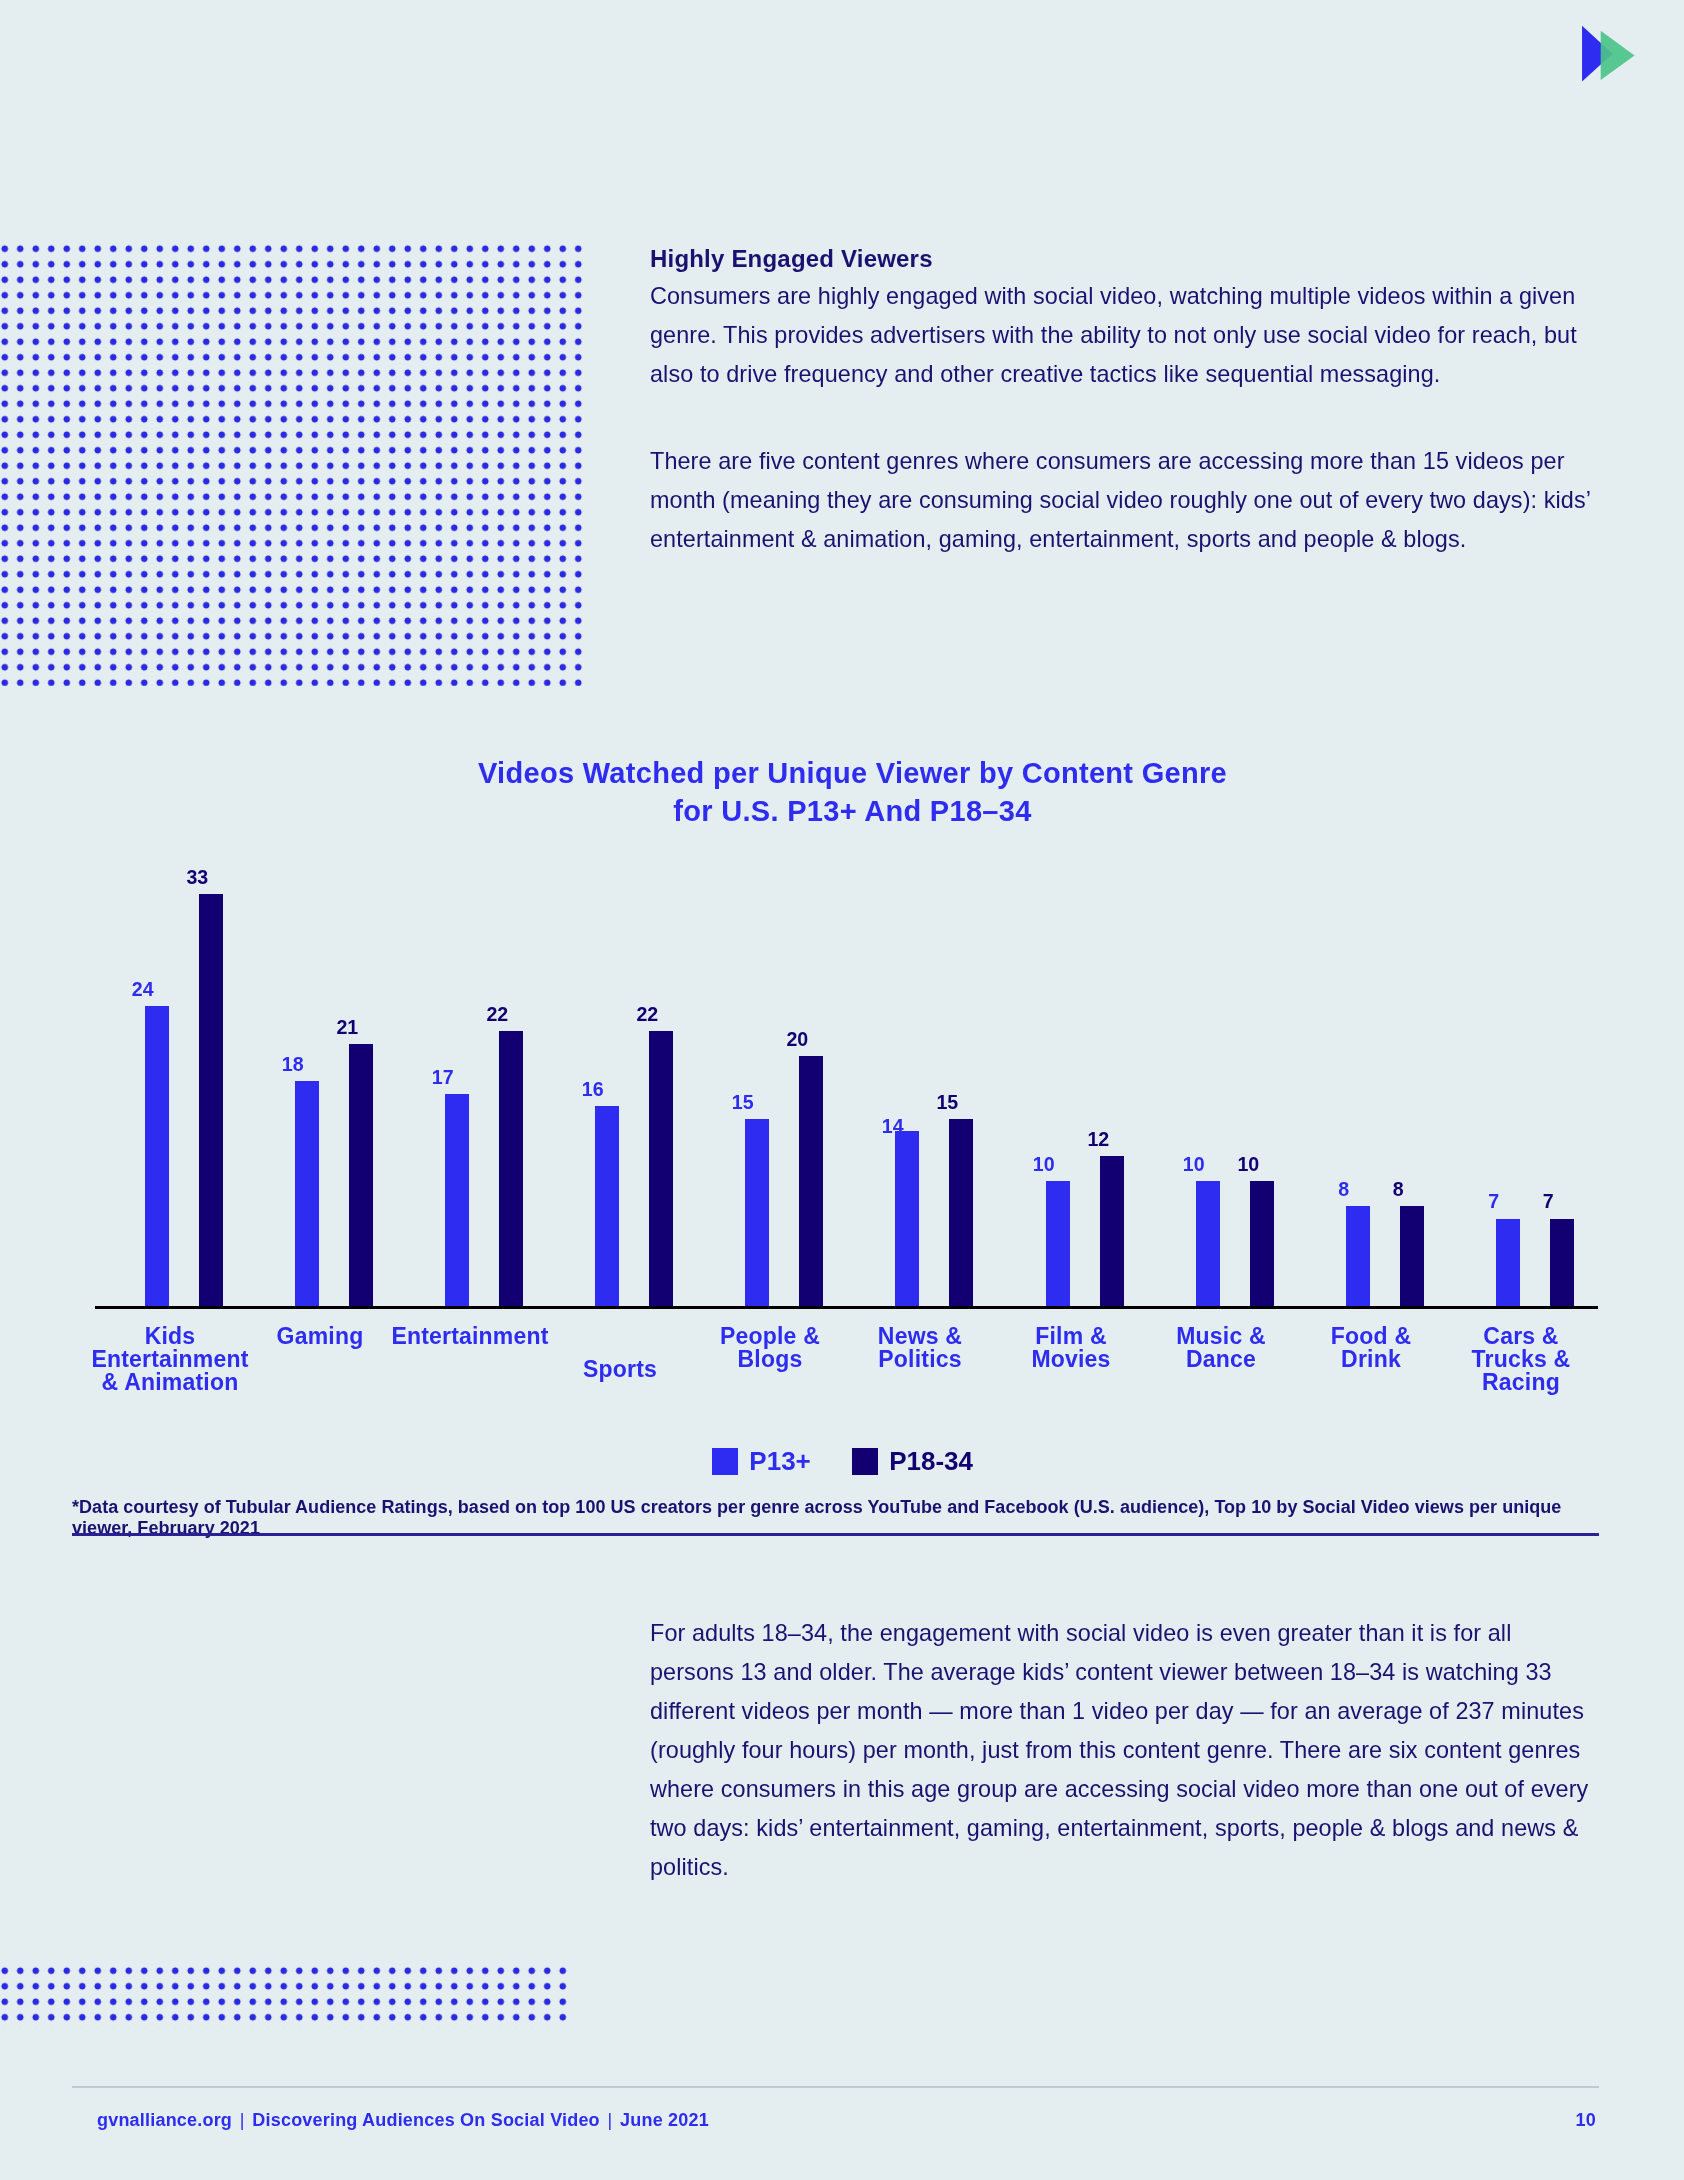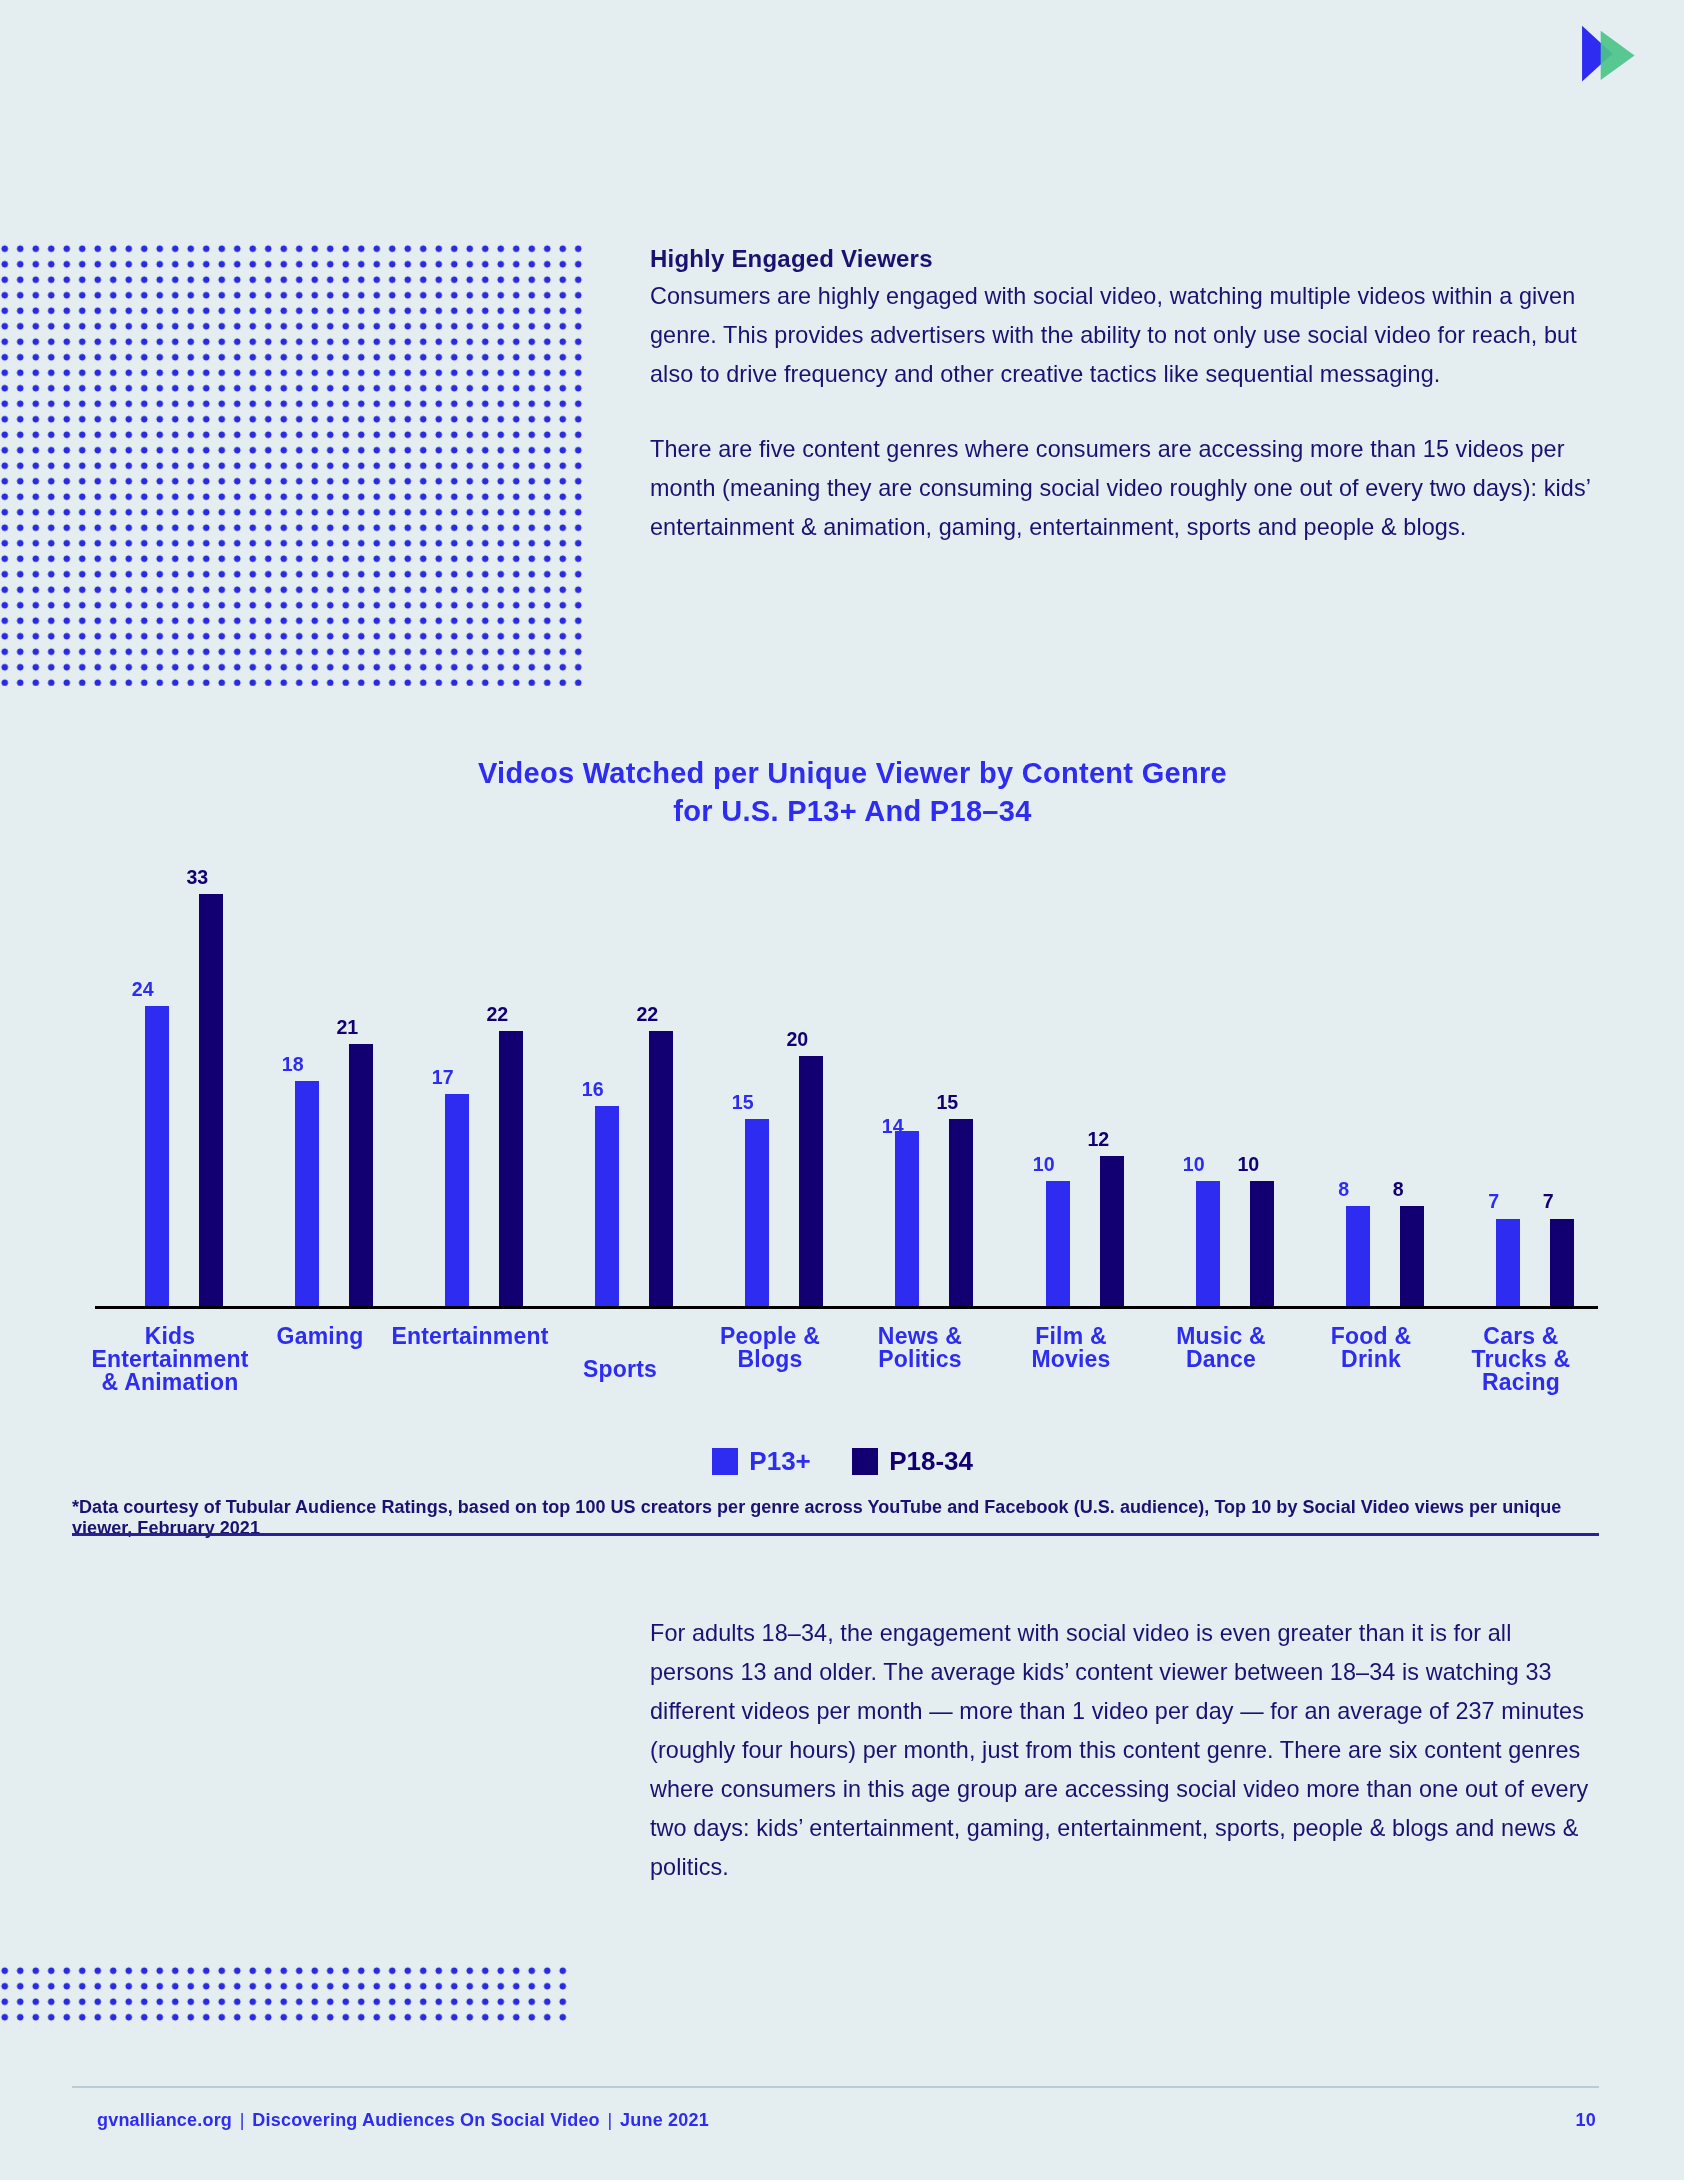"There are five content genres" .para + .para { margin-top: 36px -> 48px }
